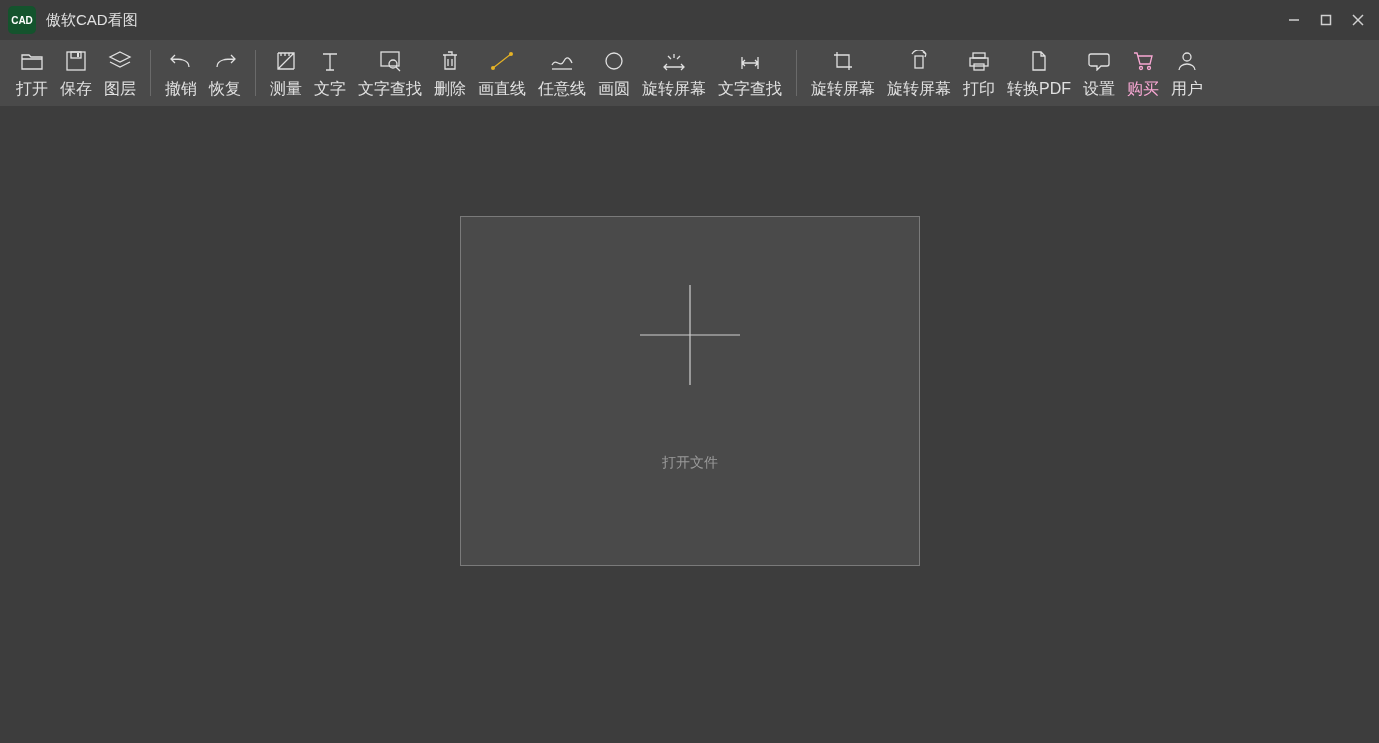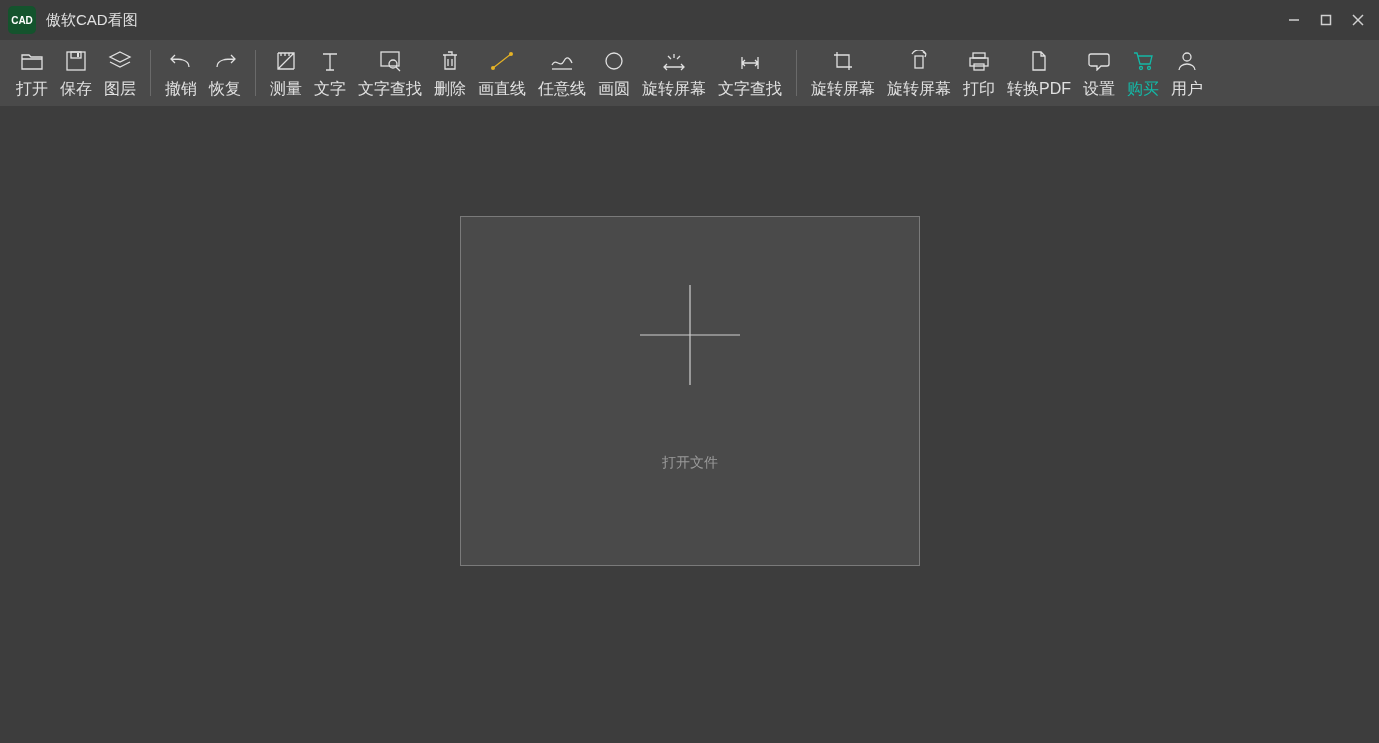"购买" .tool-btn.highlight { color: #14b8a6 -> #f9a8d4 }
